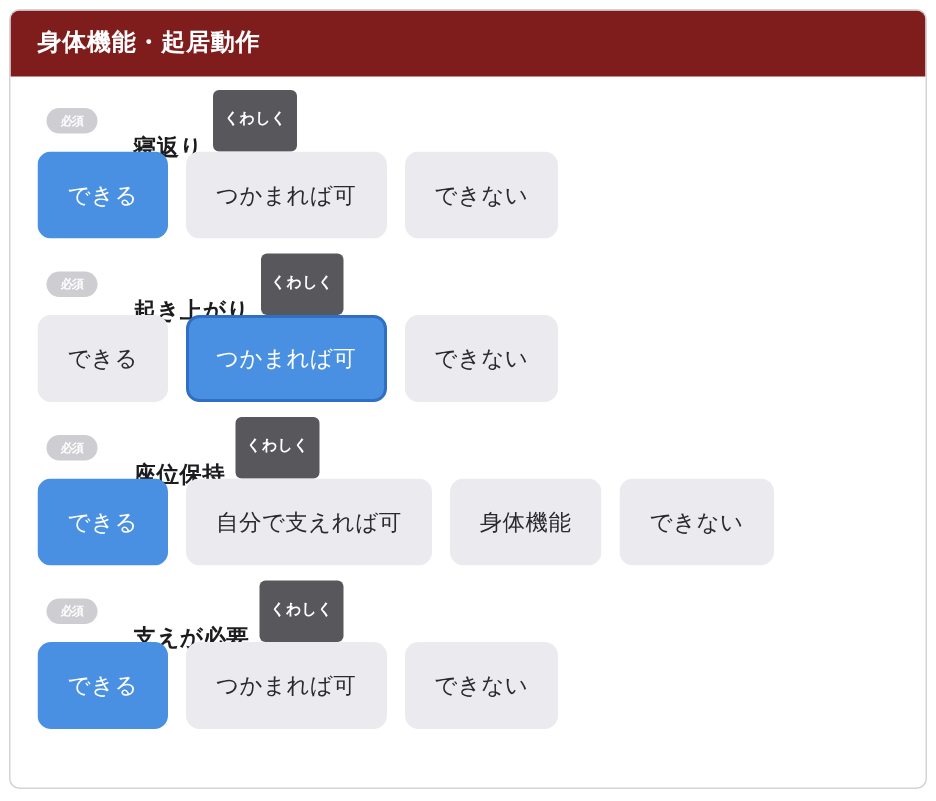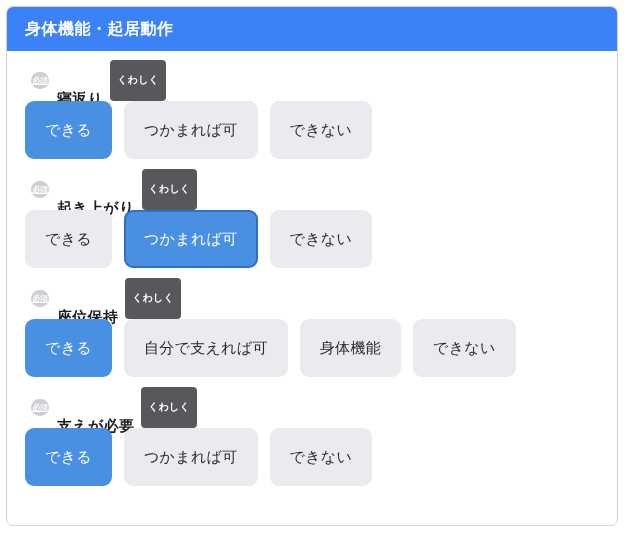"身体機能・起居動作" .card-header { background: #3b82f6 -> #7f1d1d }
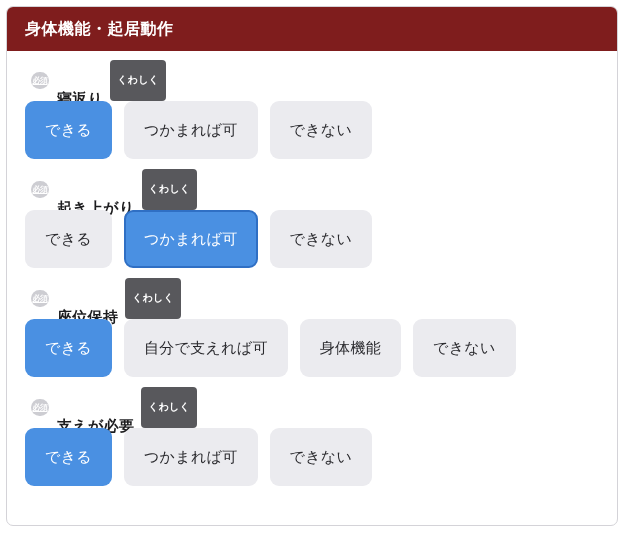"必須" .required-badge { margin-right: 8px -> 24px; text-decoration: underline -> none; width: 18px -> 34px }
